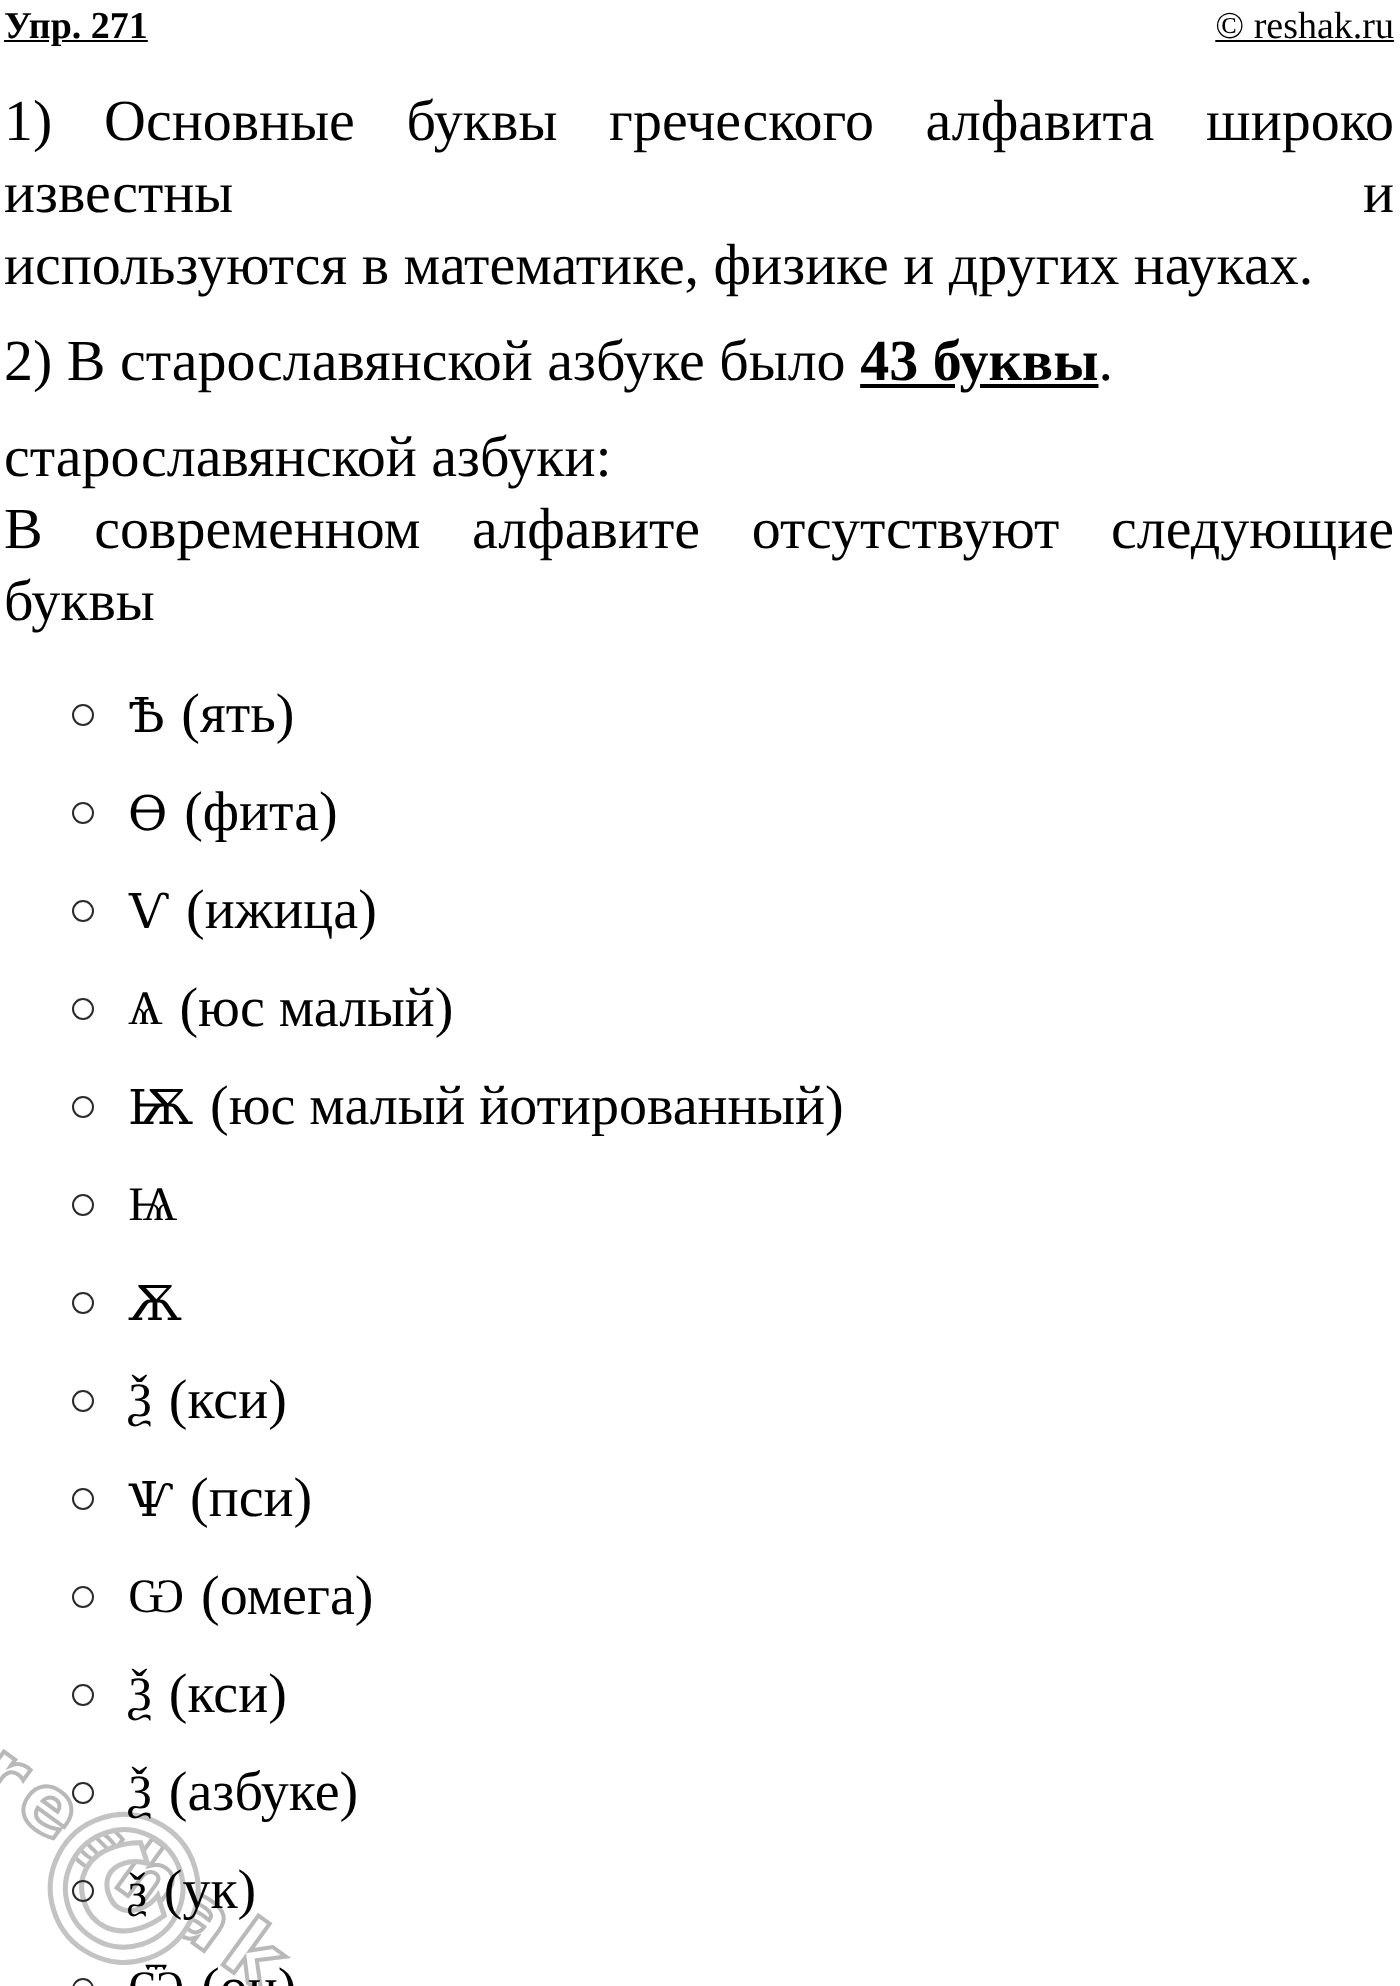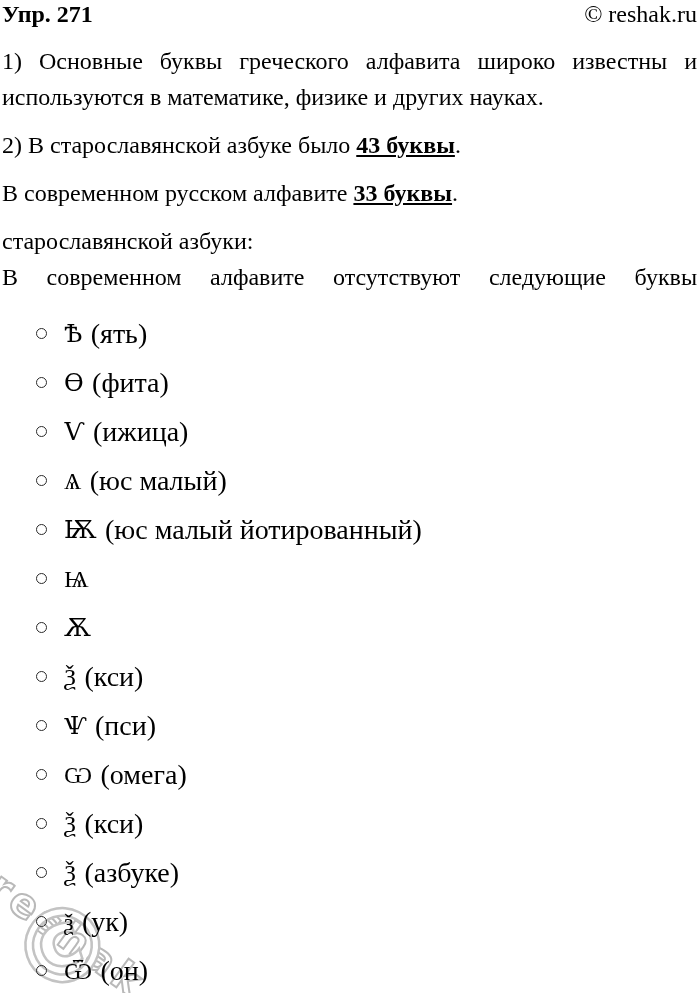"Упр. 271" .hdr { font-size: 24px -> 19px; text-decoration: none -> underline }
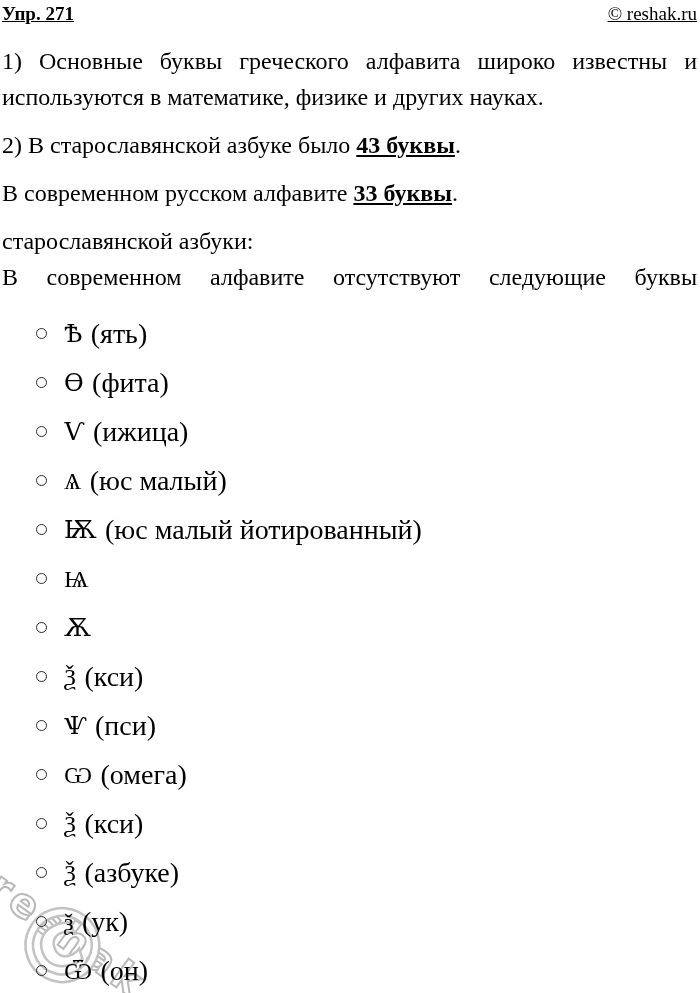"1) Основные буквы греческого алфавита" .line { font-size: 24px -> 29px }
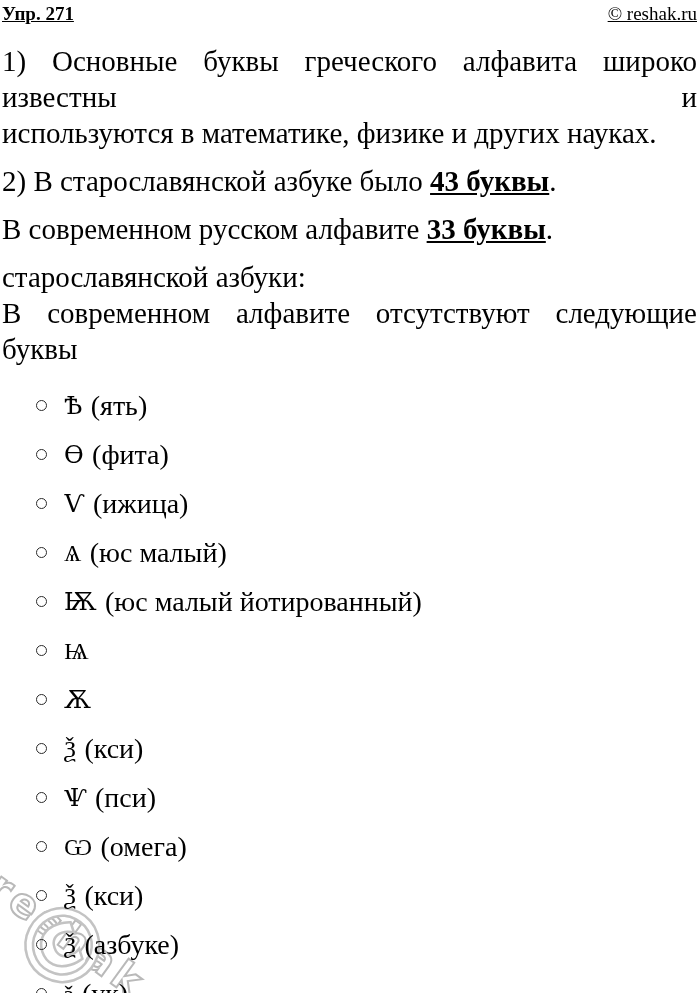"В современном русском алфавите 33" div.par { html: <div> <div> <span>В современном русском алфавите </span><span>33 буквы</span><span>.</span> </div> </div> -> none }
